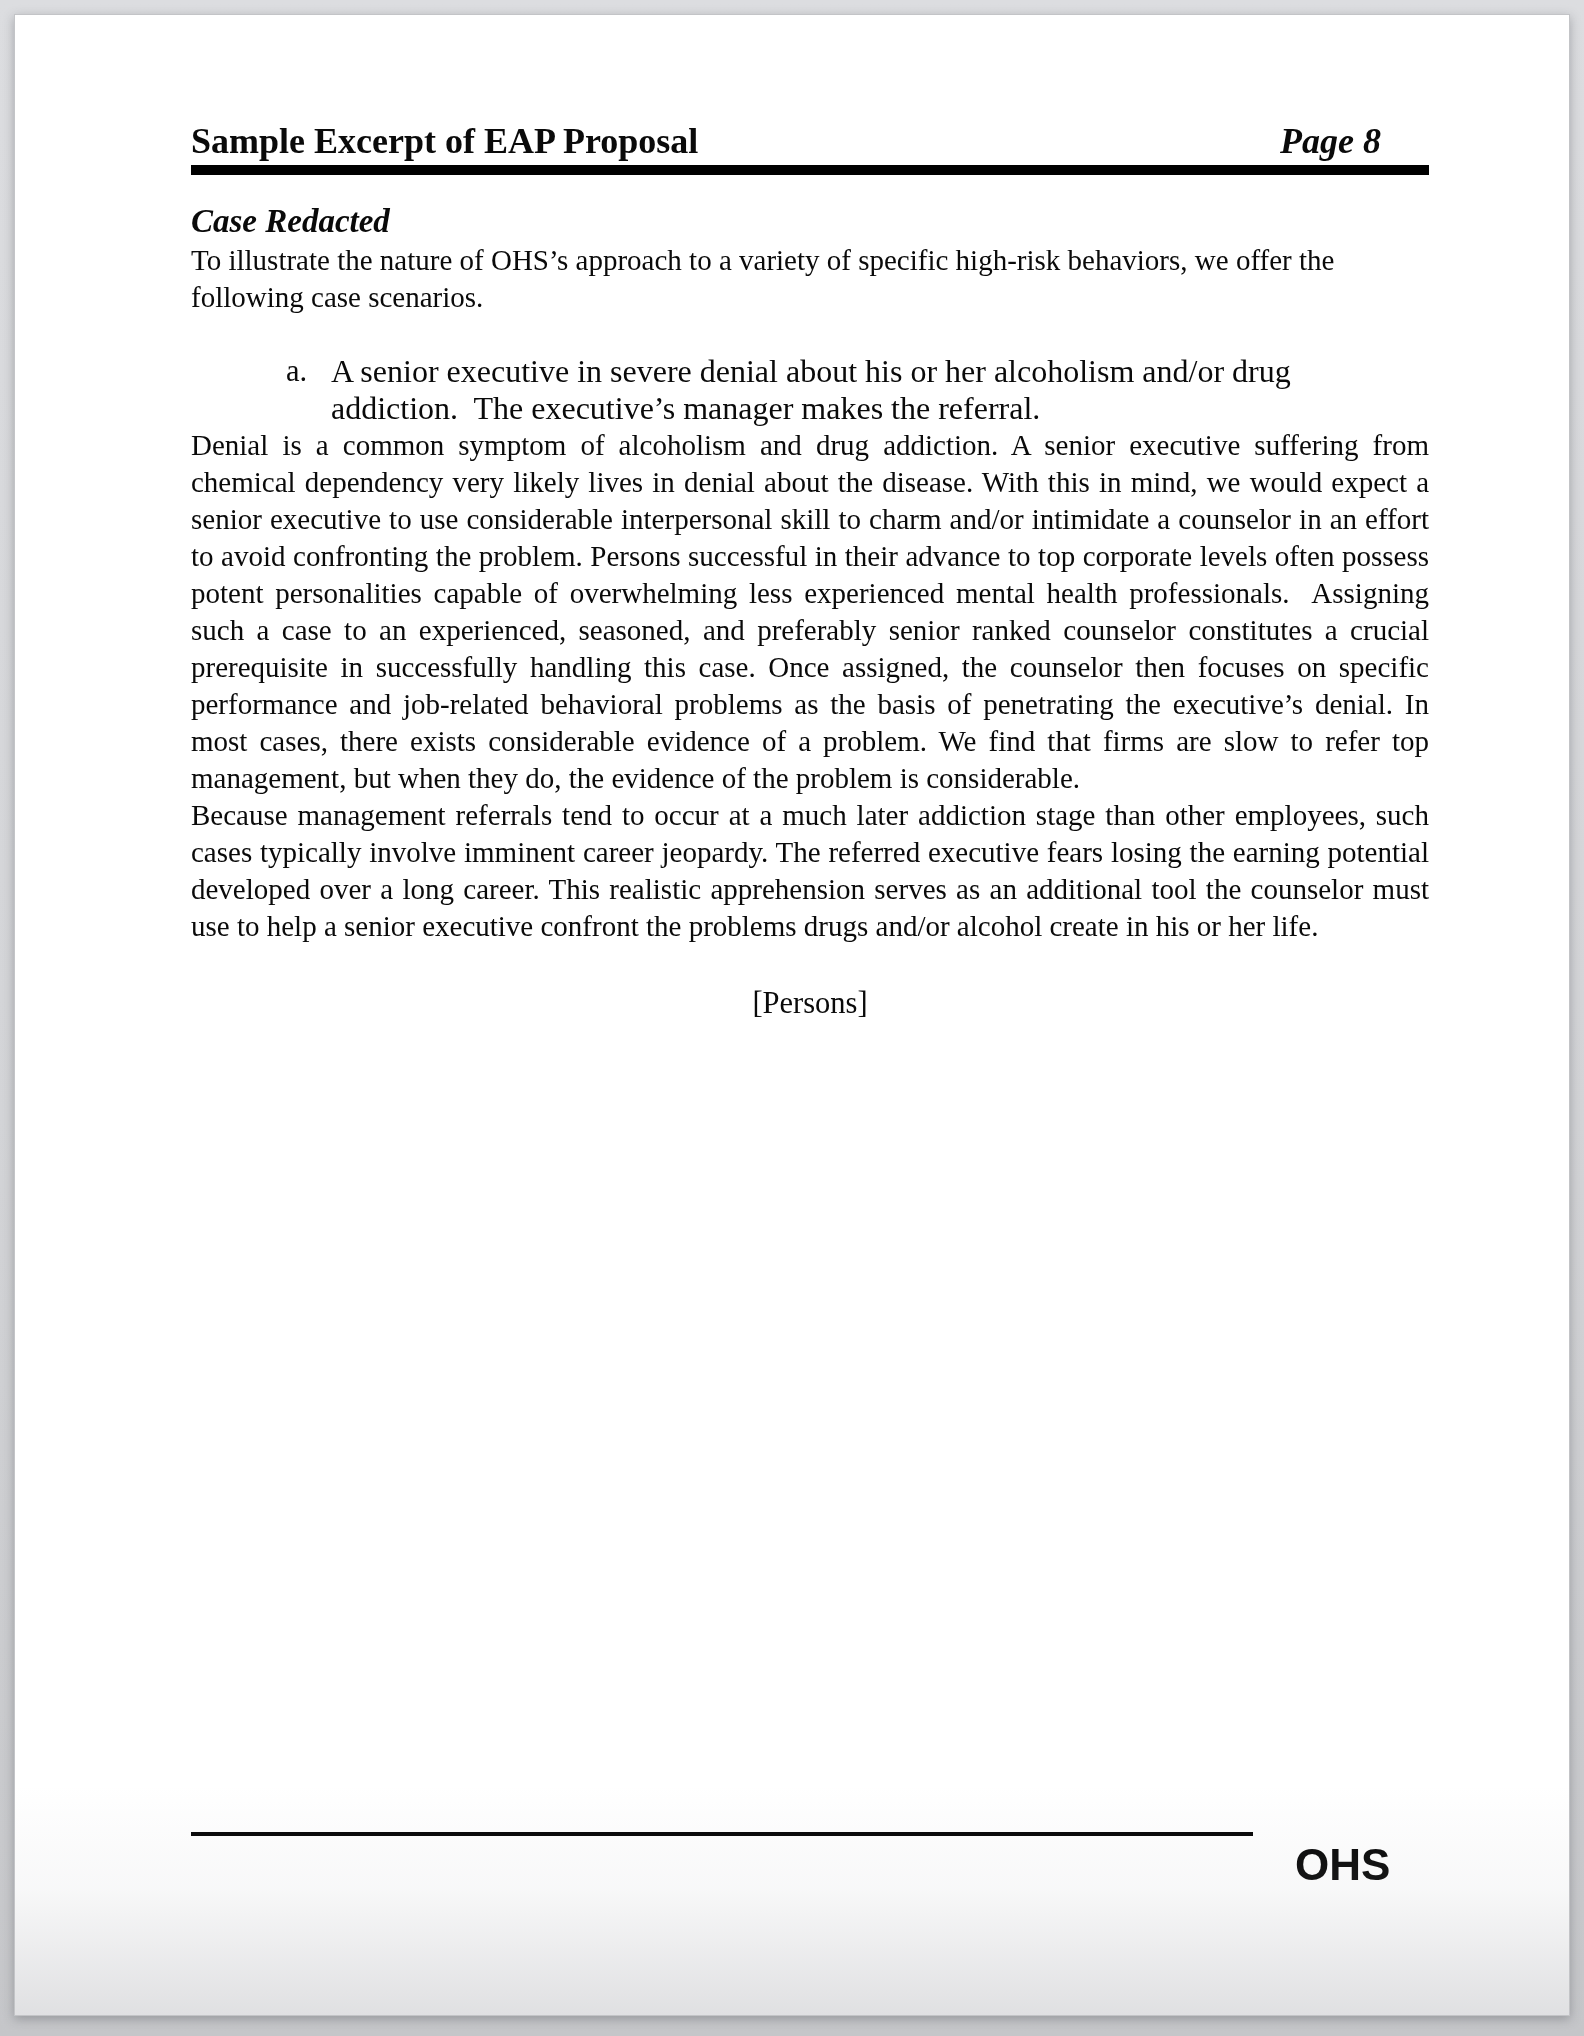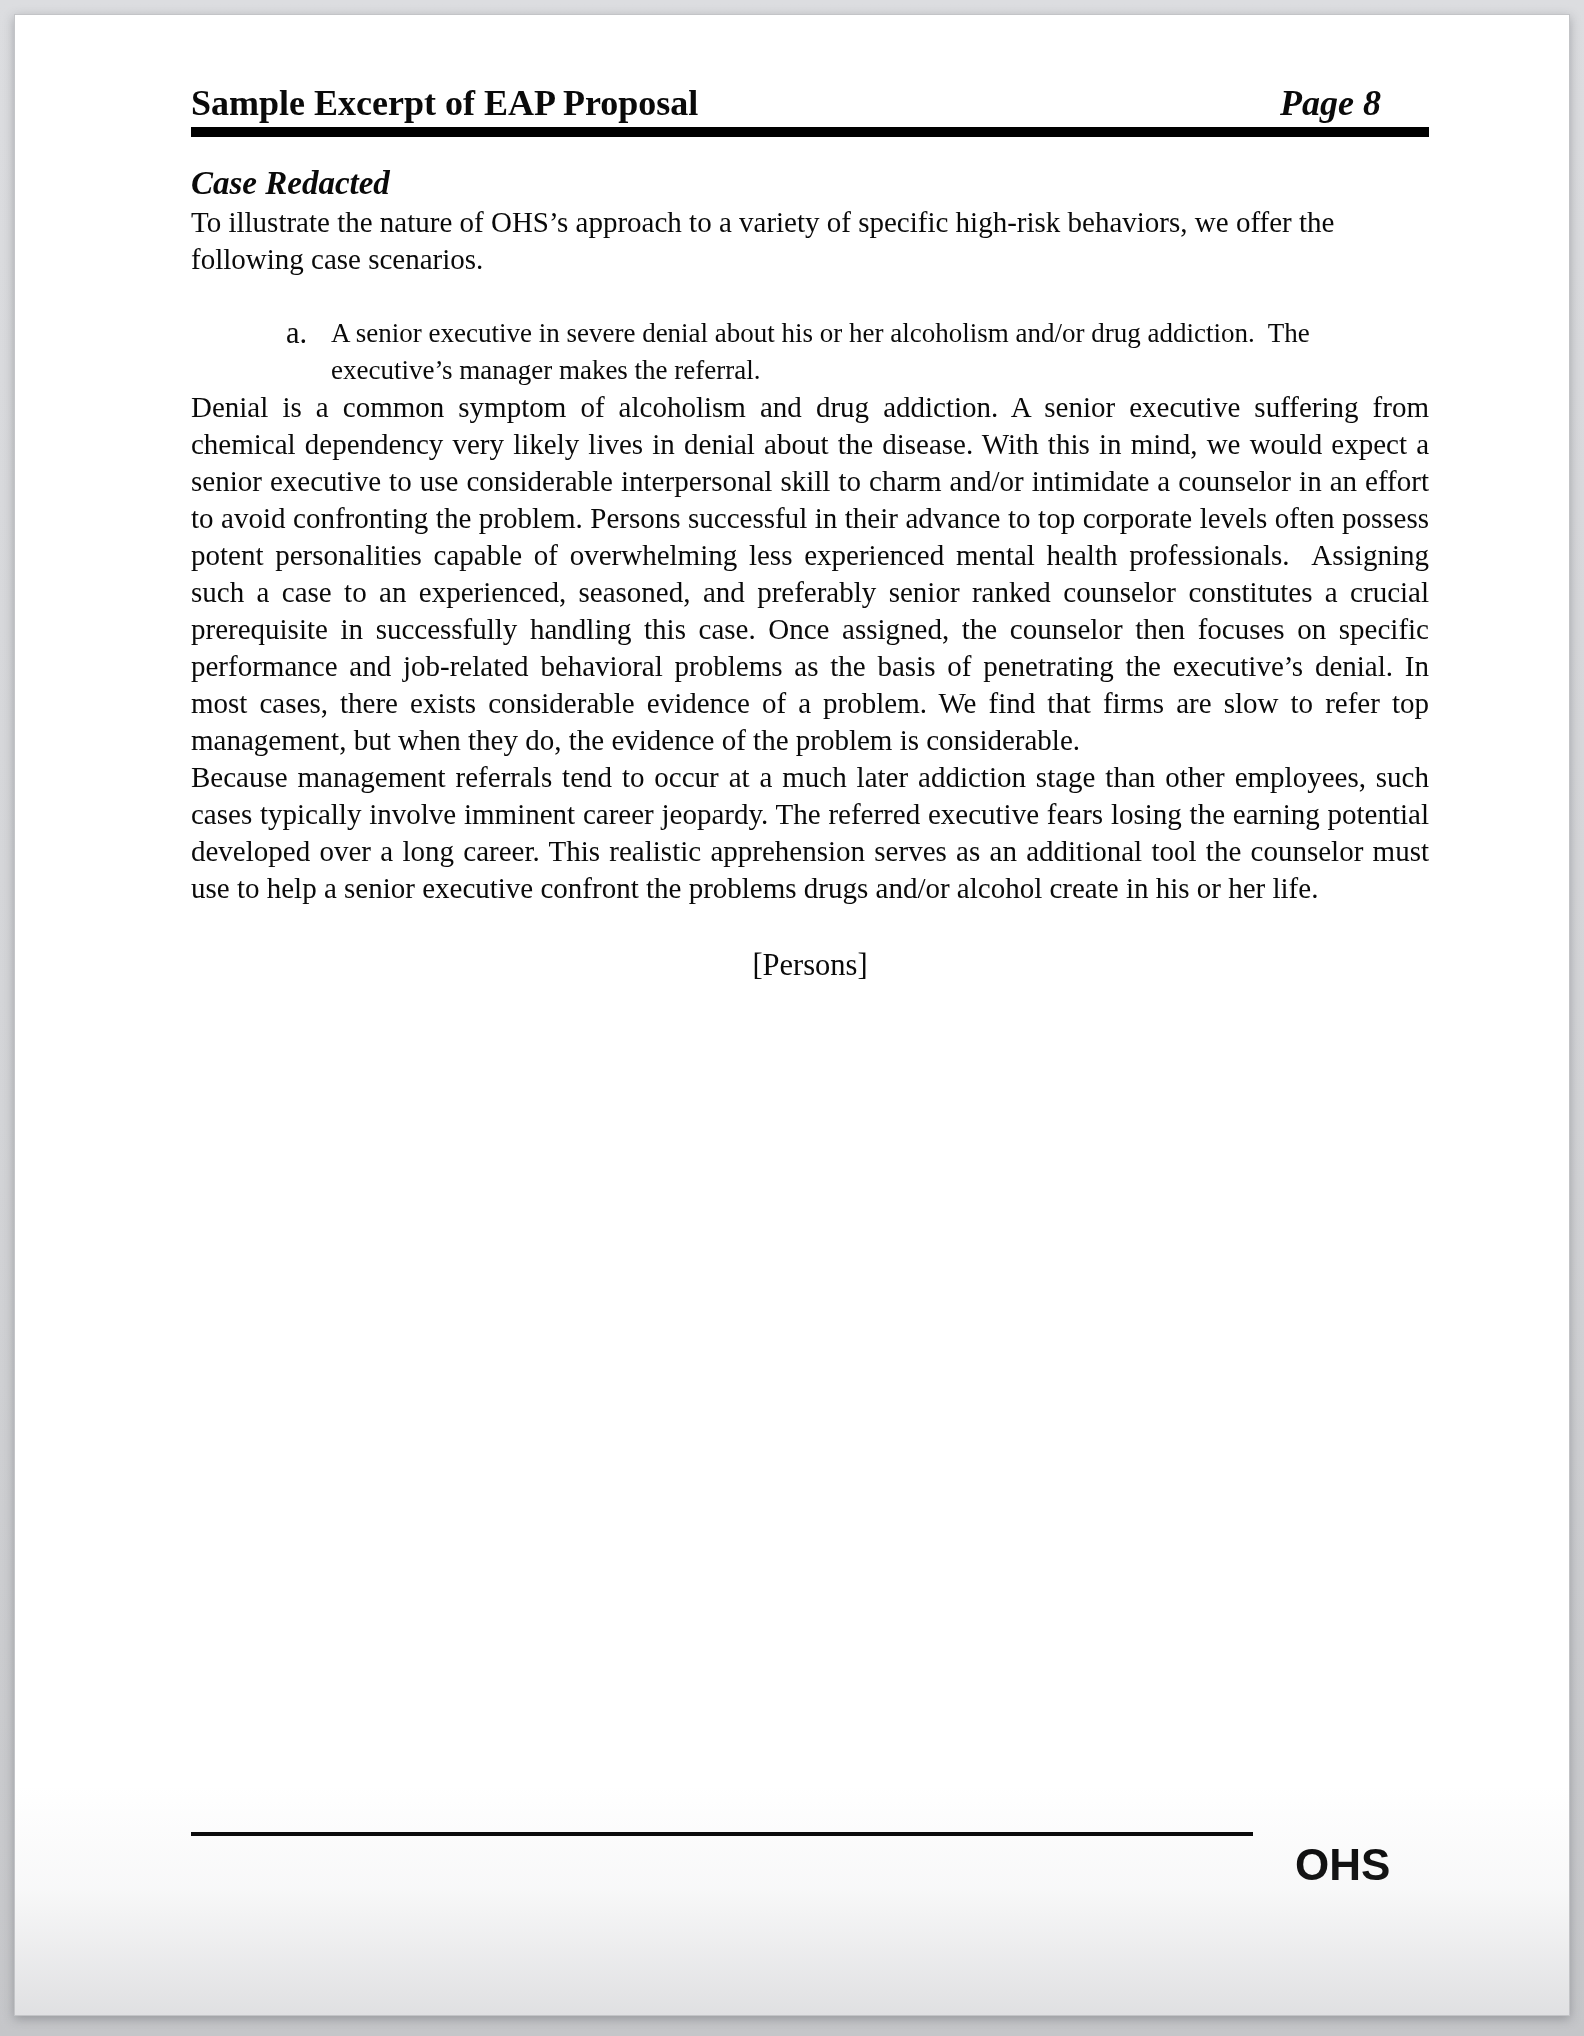"Sample Excerpt of EAP Proposal" .content { padding: 68px 140px 0 176px -> 106px 140px 0 176px }
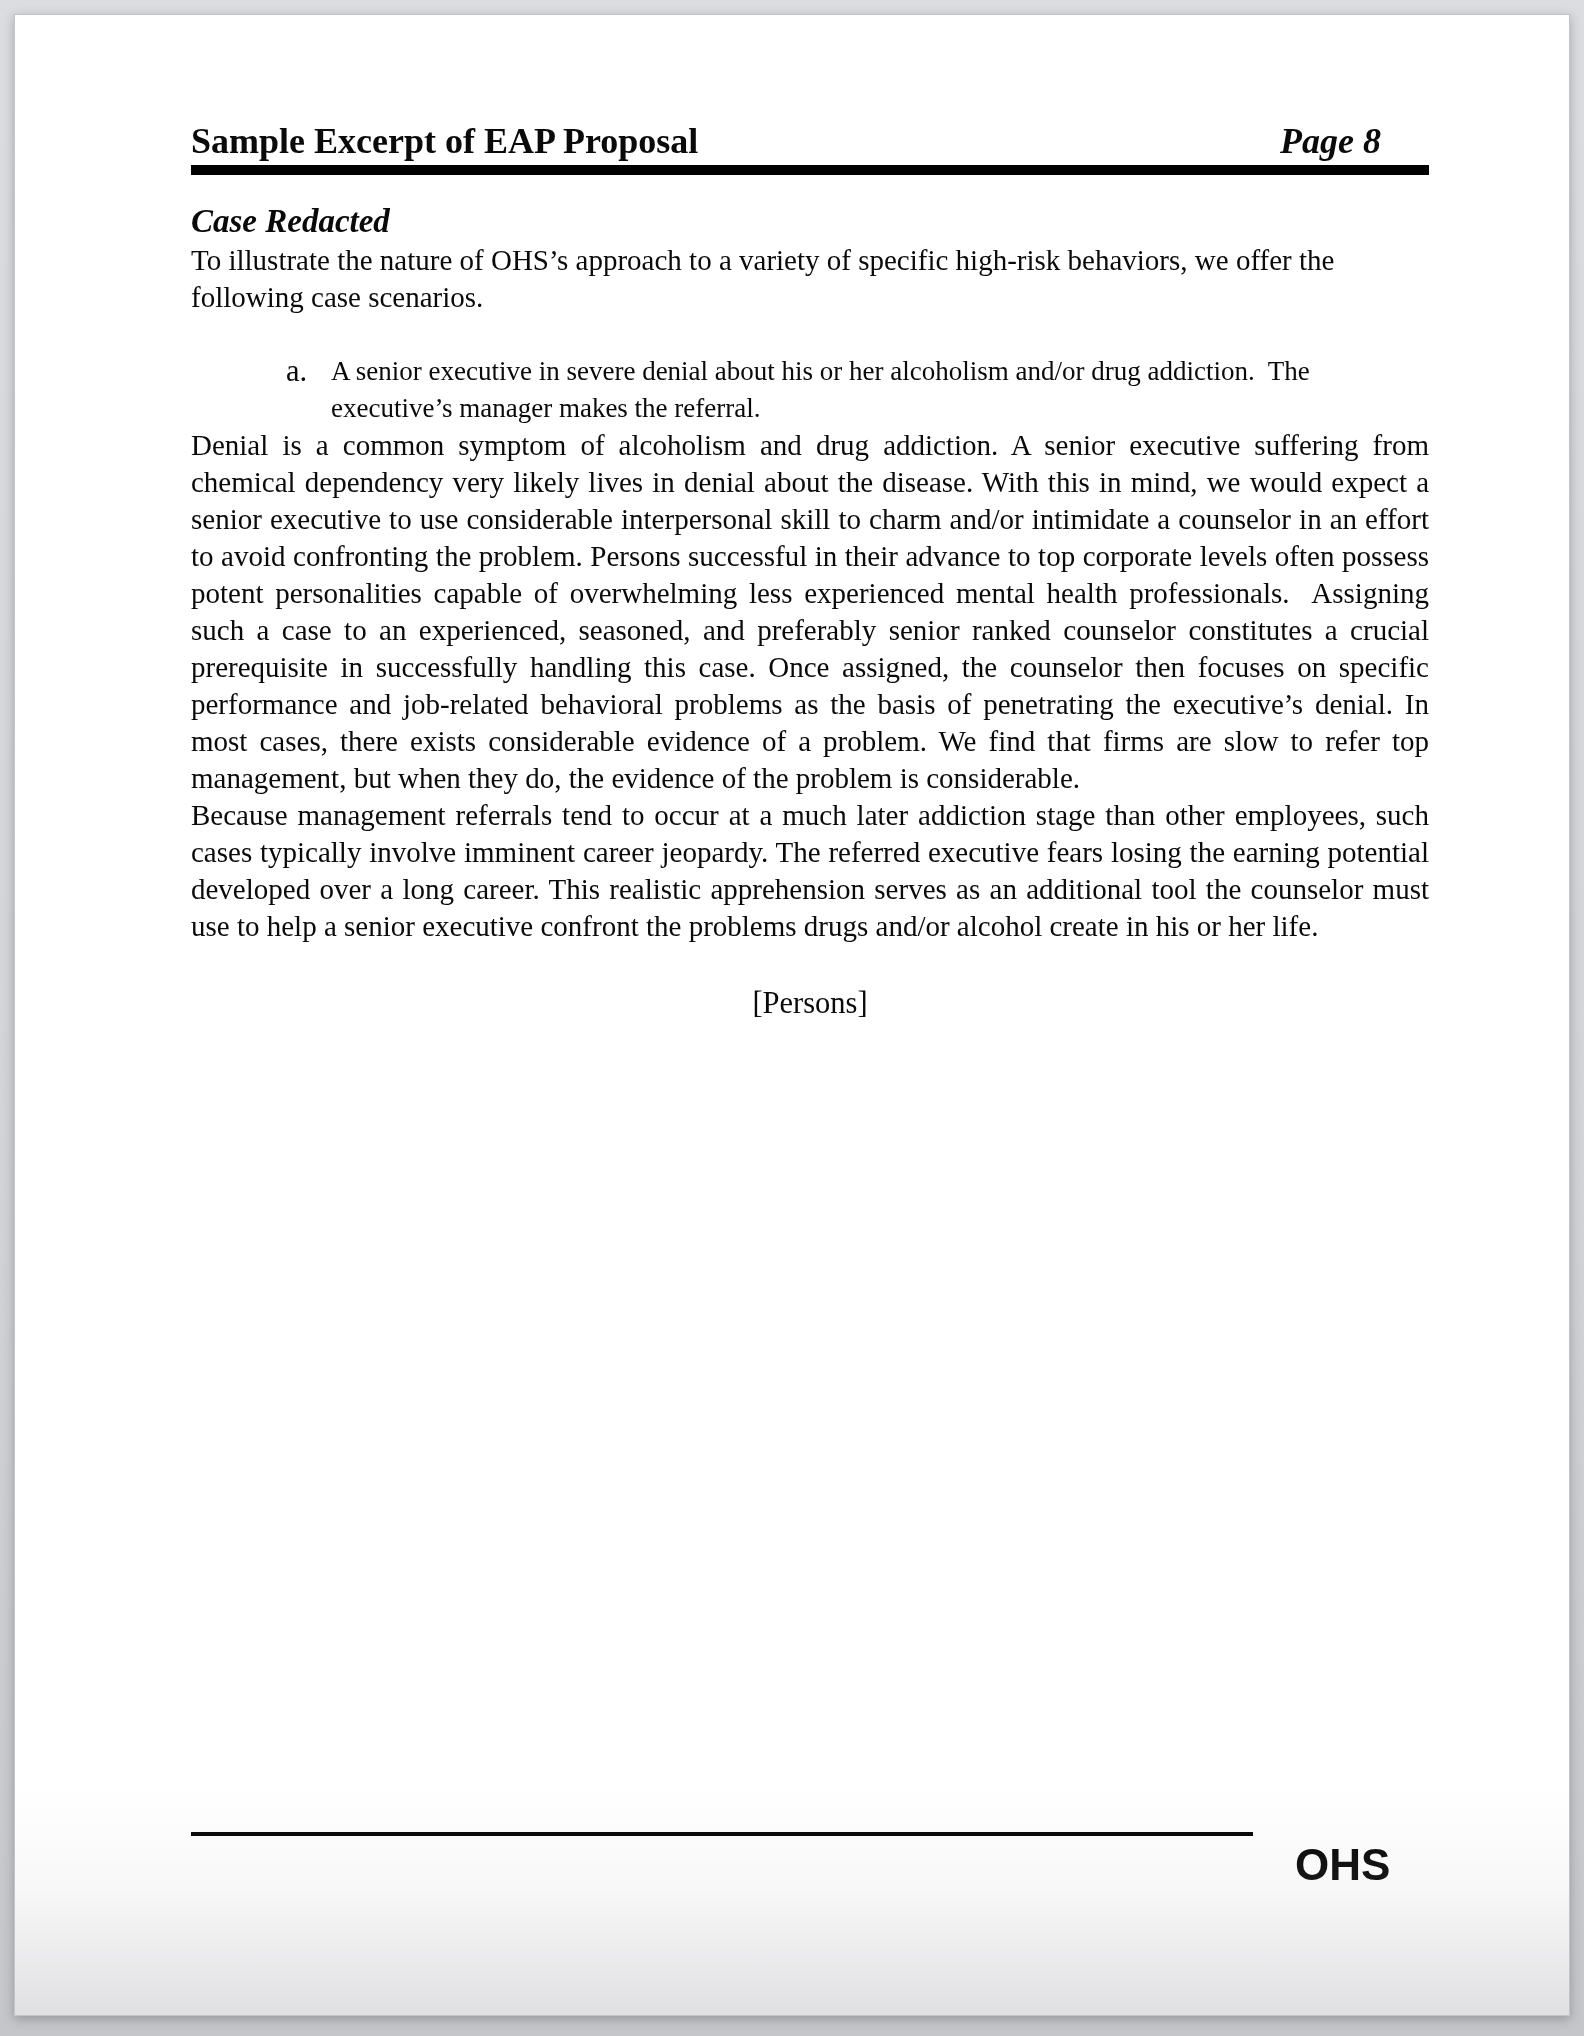"A senior executive in severe" .case-item .item-text { font-size: 27px -> 32px }
